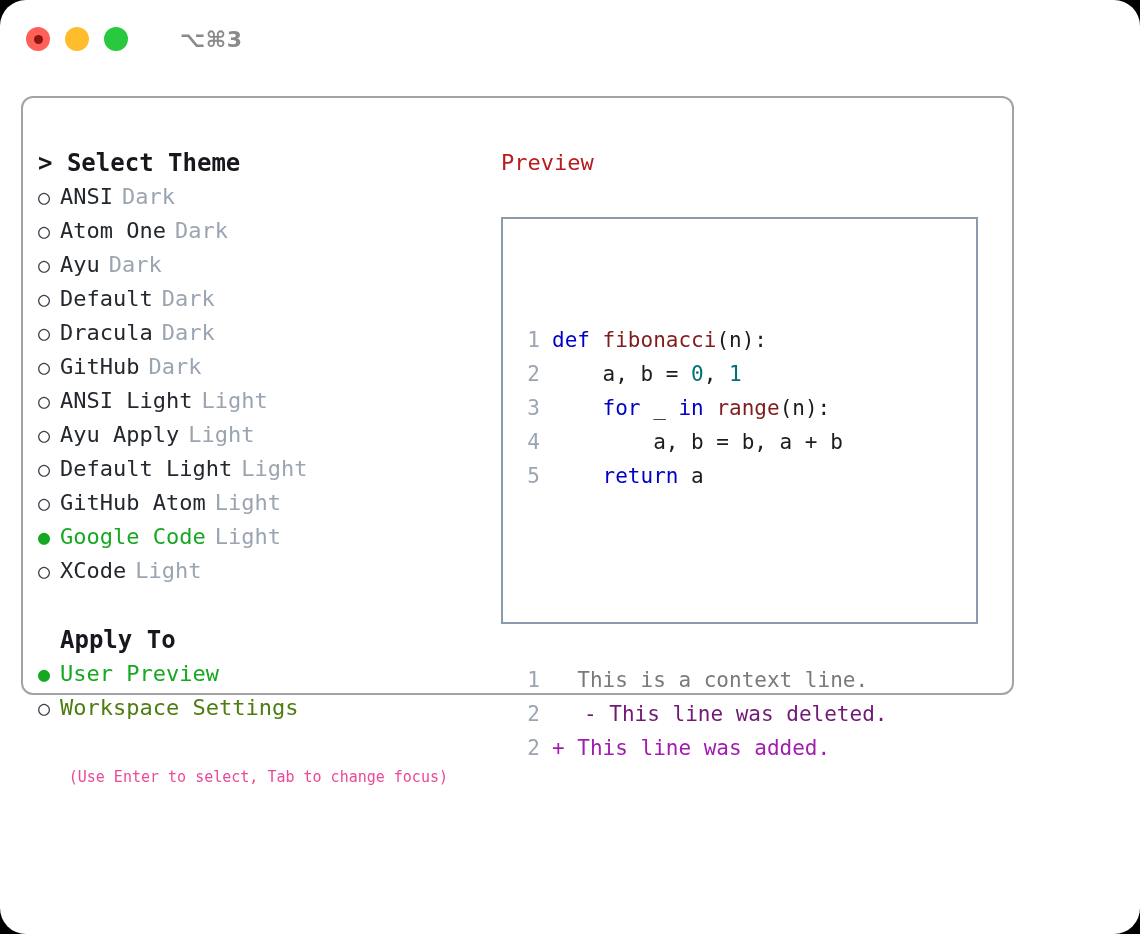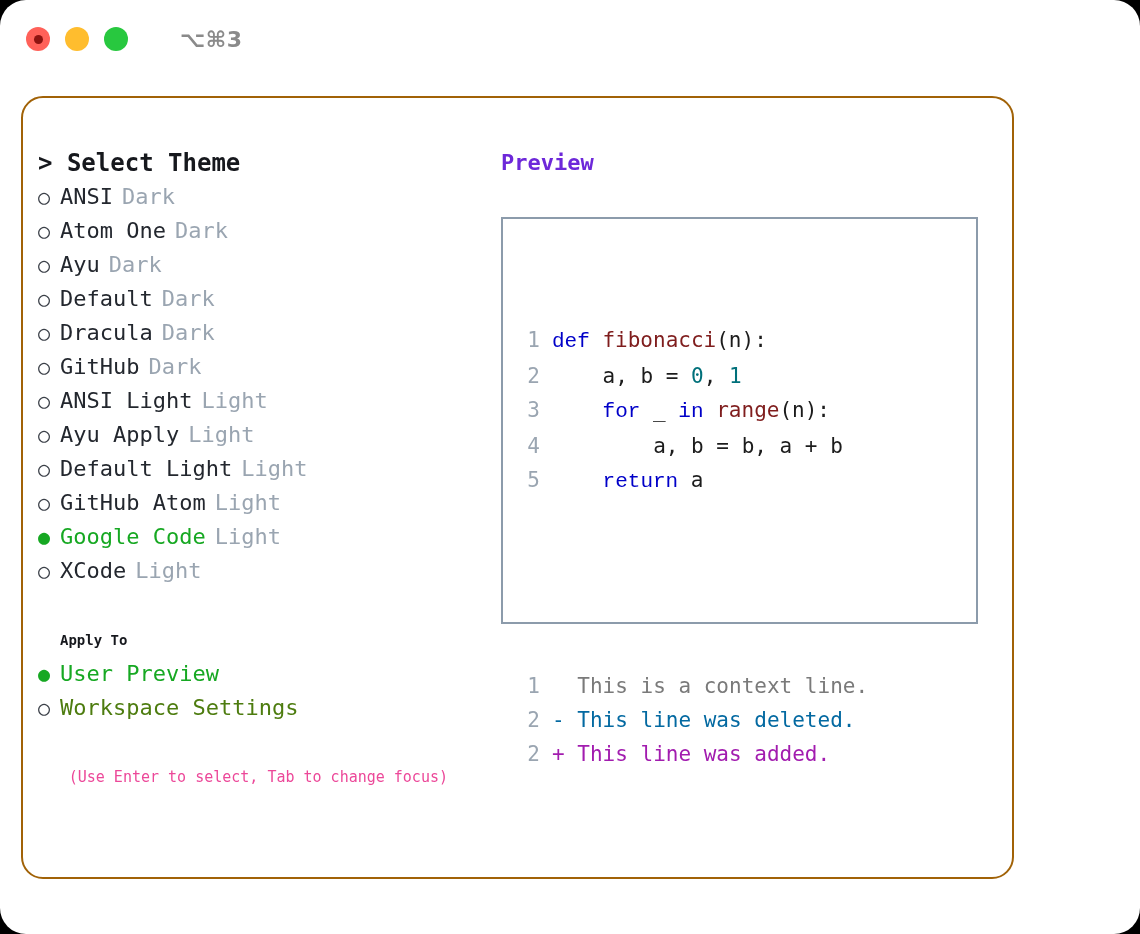"> Select Theme" .panel { border: 2px solid #a16207 -> 2px solid #a3a3a3; border-radius: 22px -> 12px; height: 783px -> 599px }
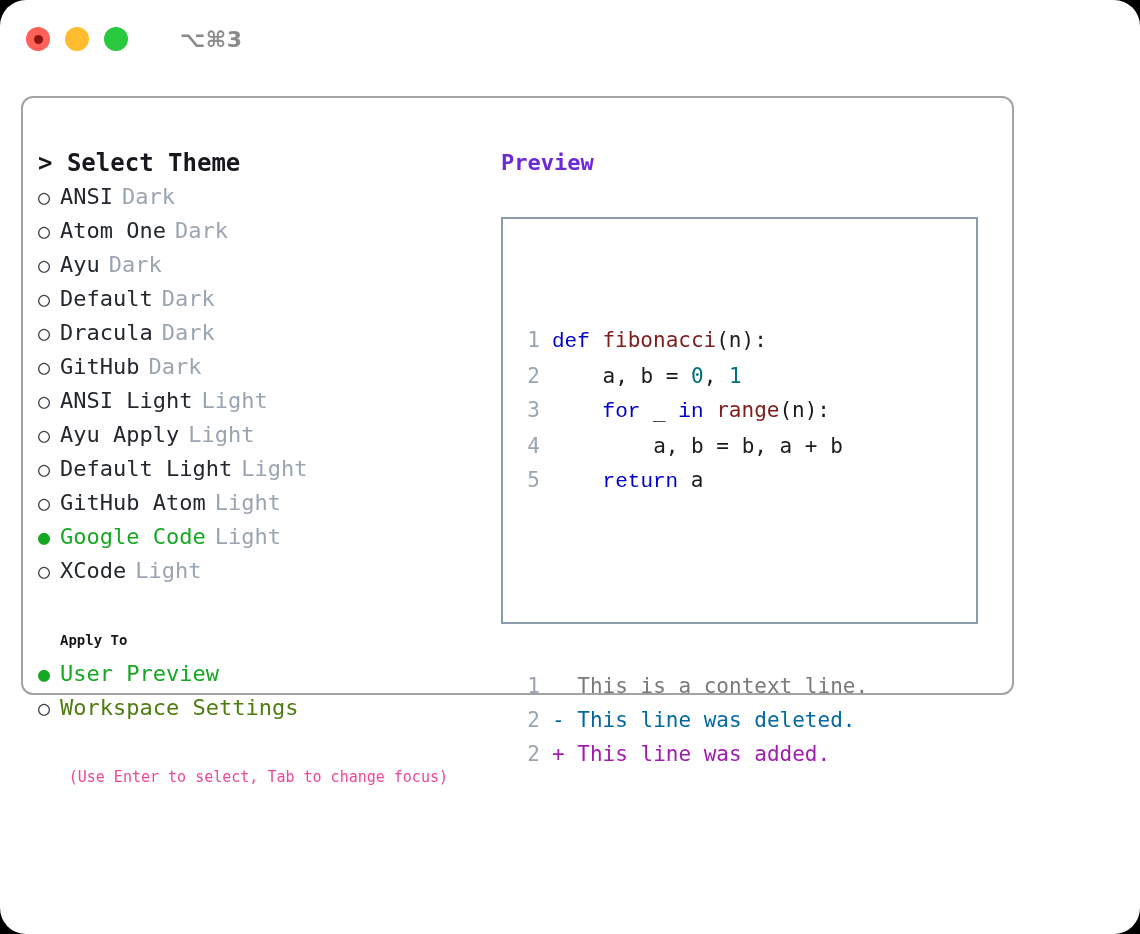"Preview" .preview-title { color: #6d28d9 -> #b91c1c; font-weight: 700 -> 400 }
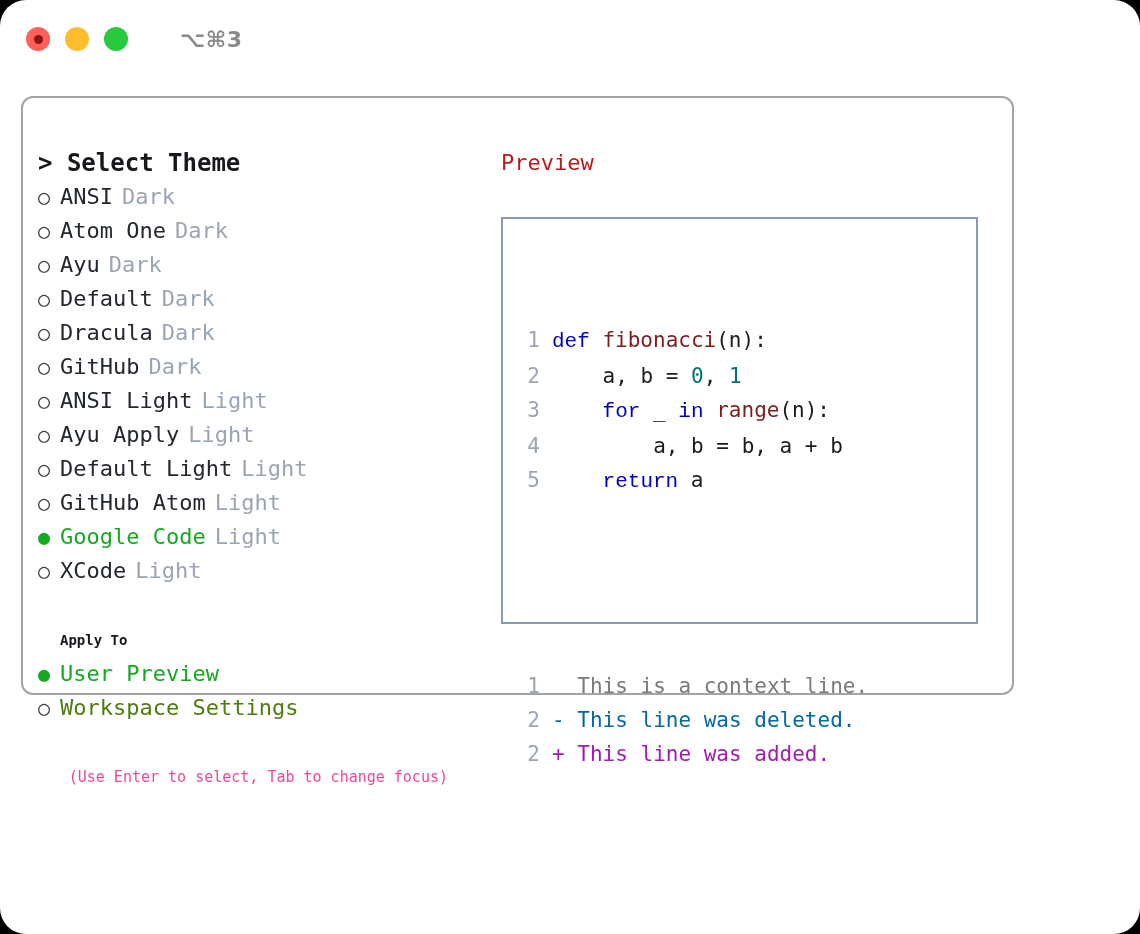"def" .tok-kw { font-family: Liberation Mono, monospace -> none }
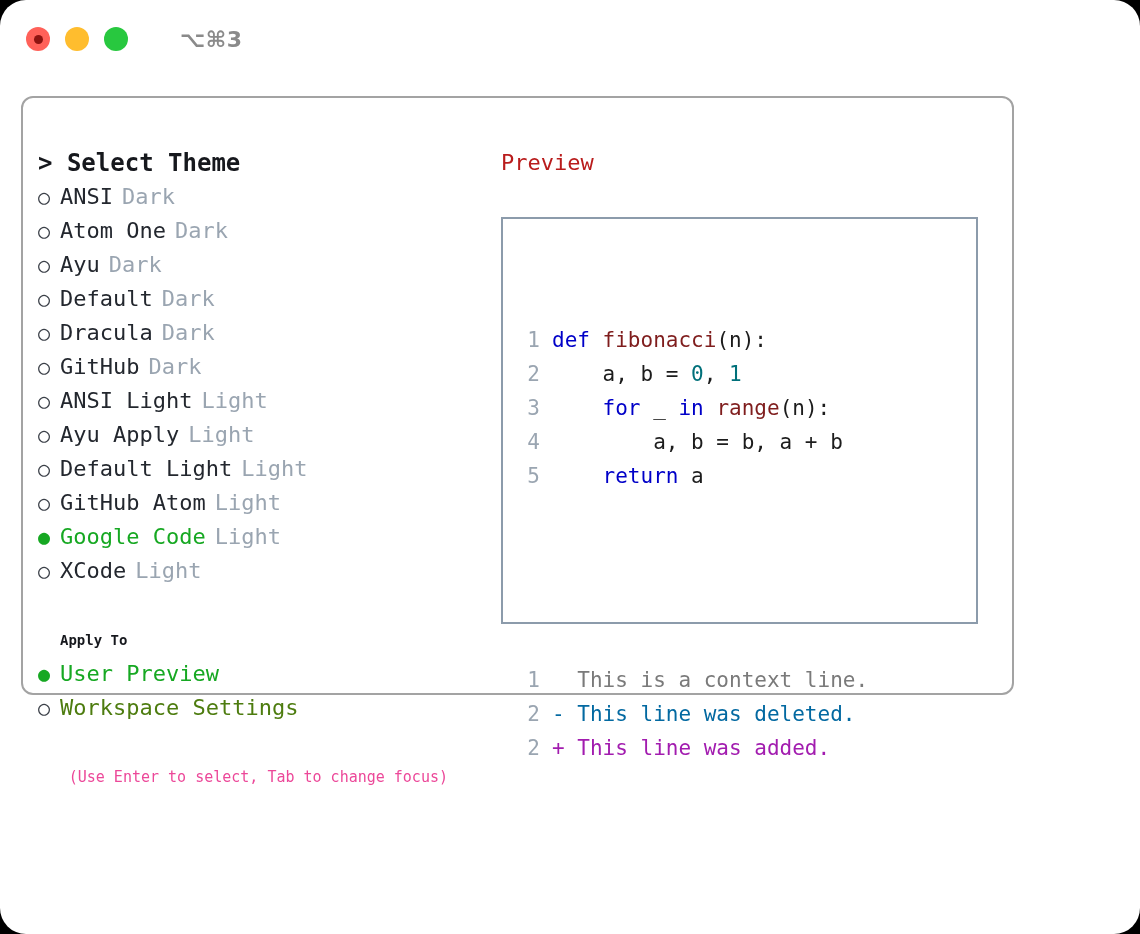"Apply To" .group-header { font-size: 14px -> 24px }
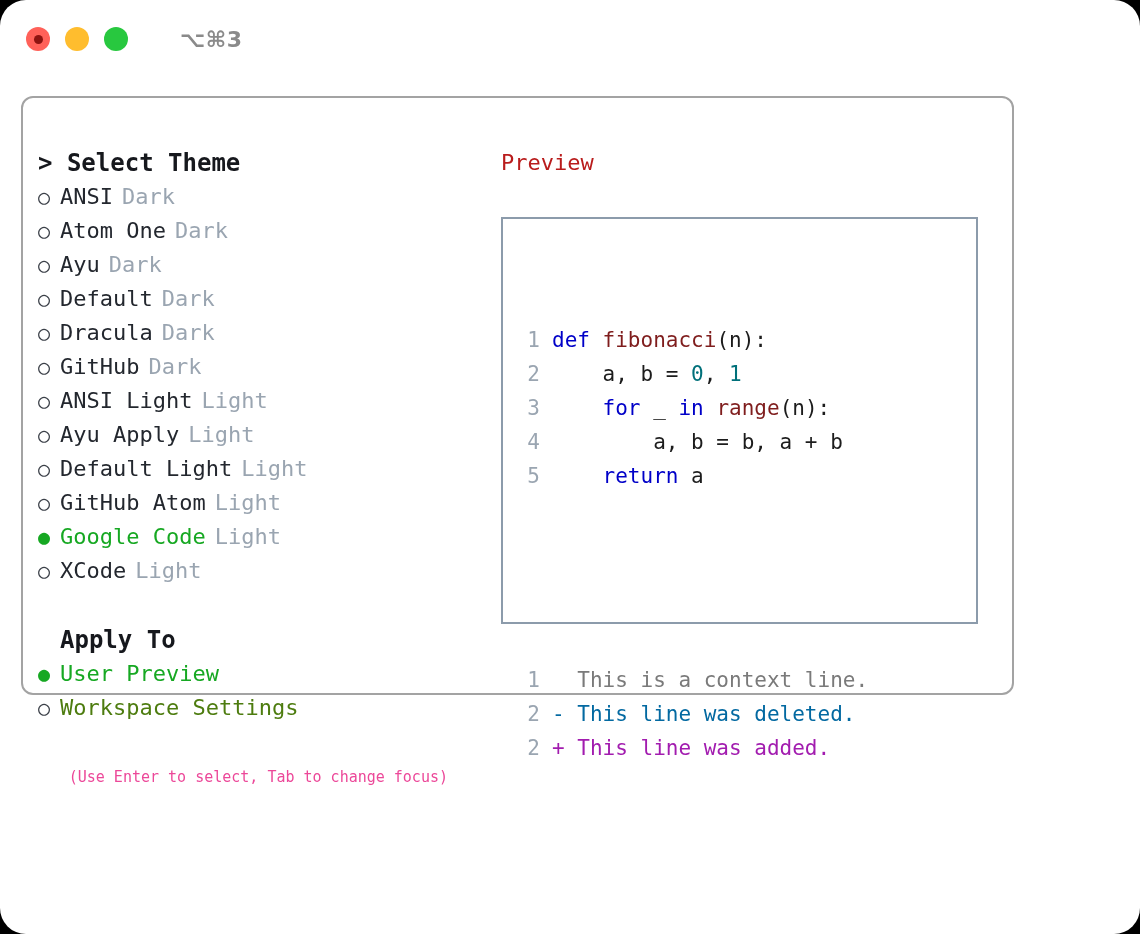"- This line was deleted." .diff-del { color: #0369a1 -> #701a75; margin-left: none -> 32px }
